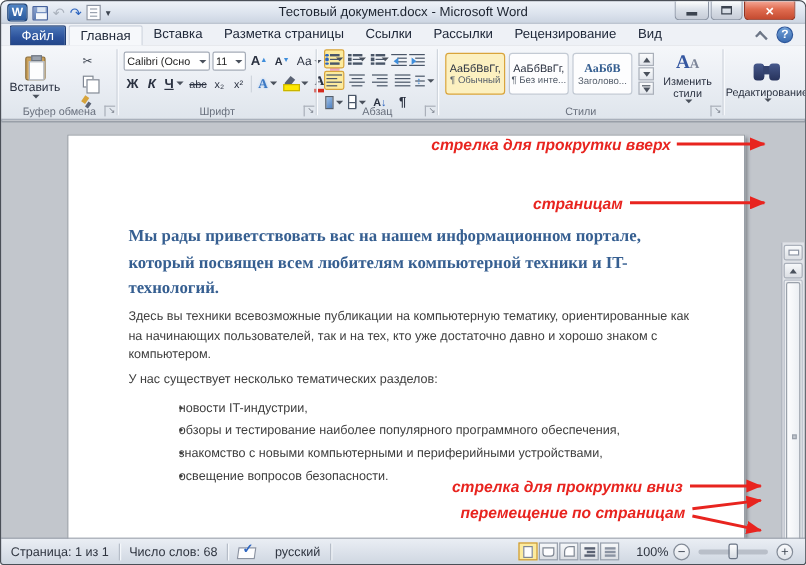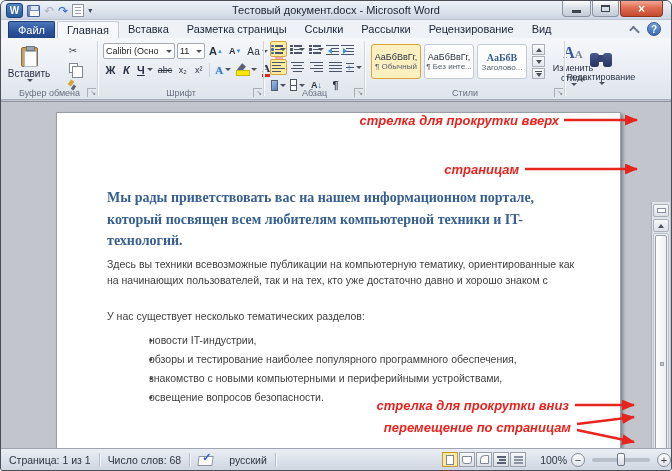"АаБбВвГг," .g-styles { width: 200px -> 238px }
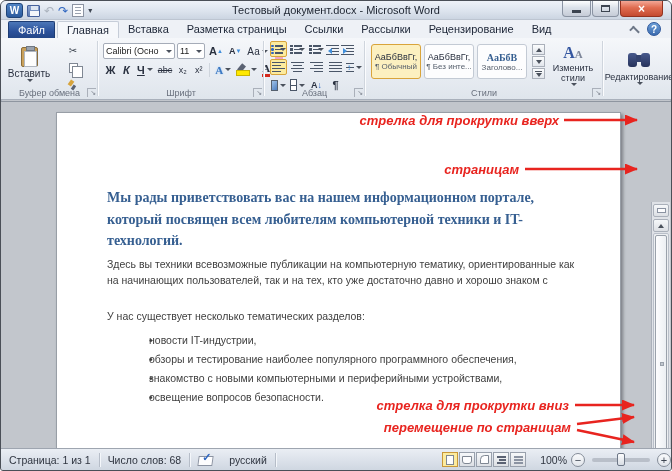"компьютером." div { html: none -> <div>компьютером.</div> }
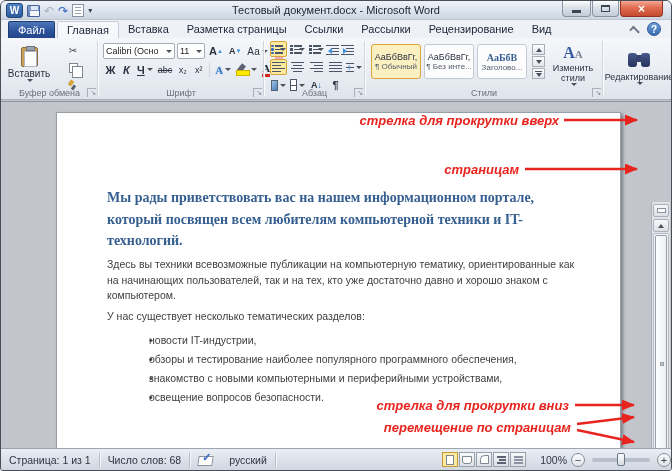"100%" .st-right { padding-right: none -> 10px }
